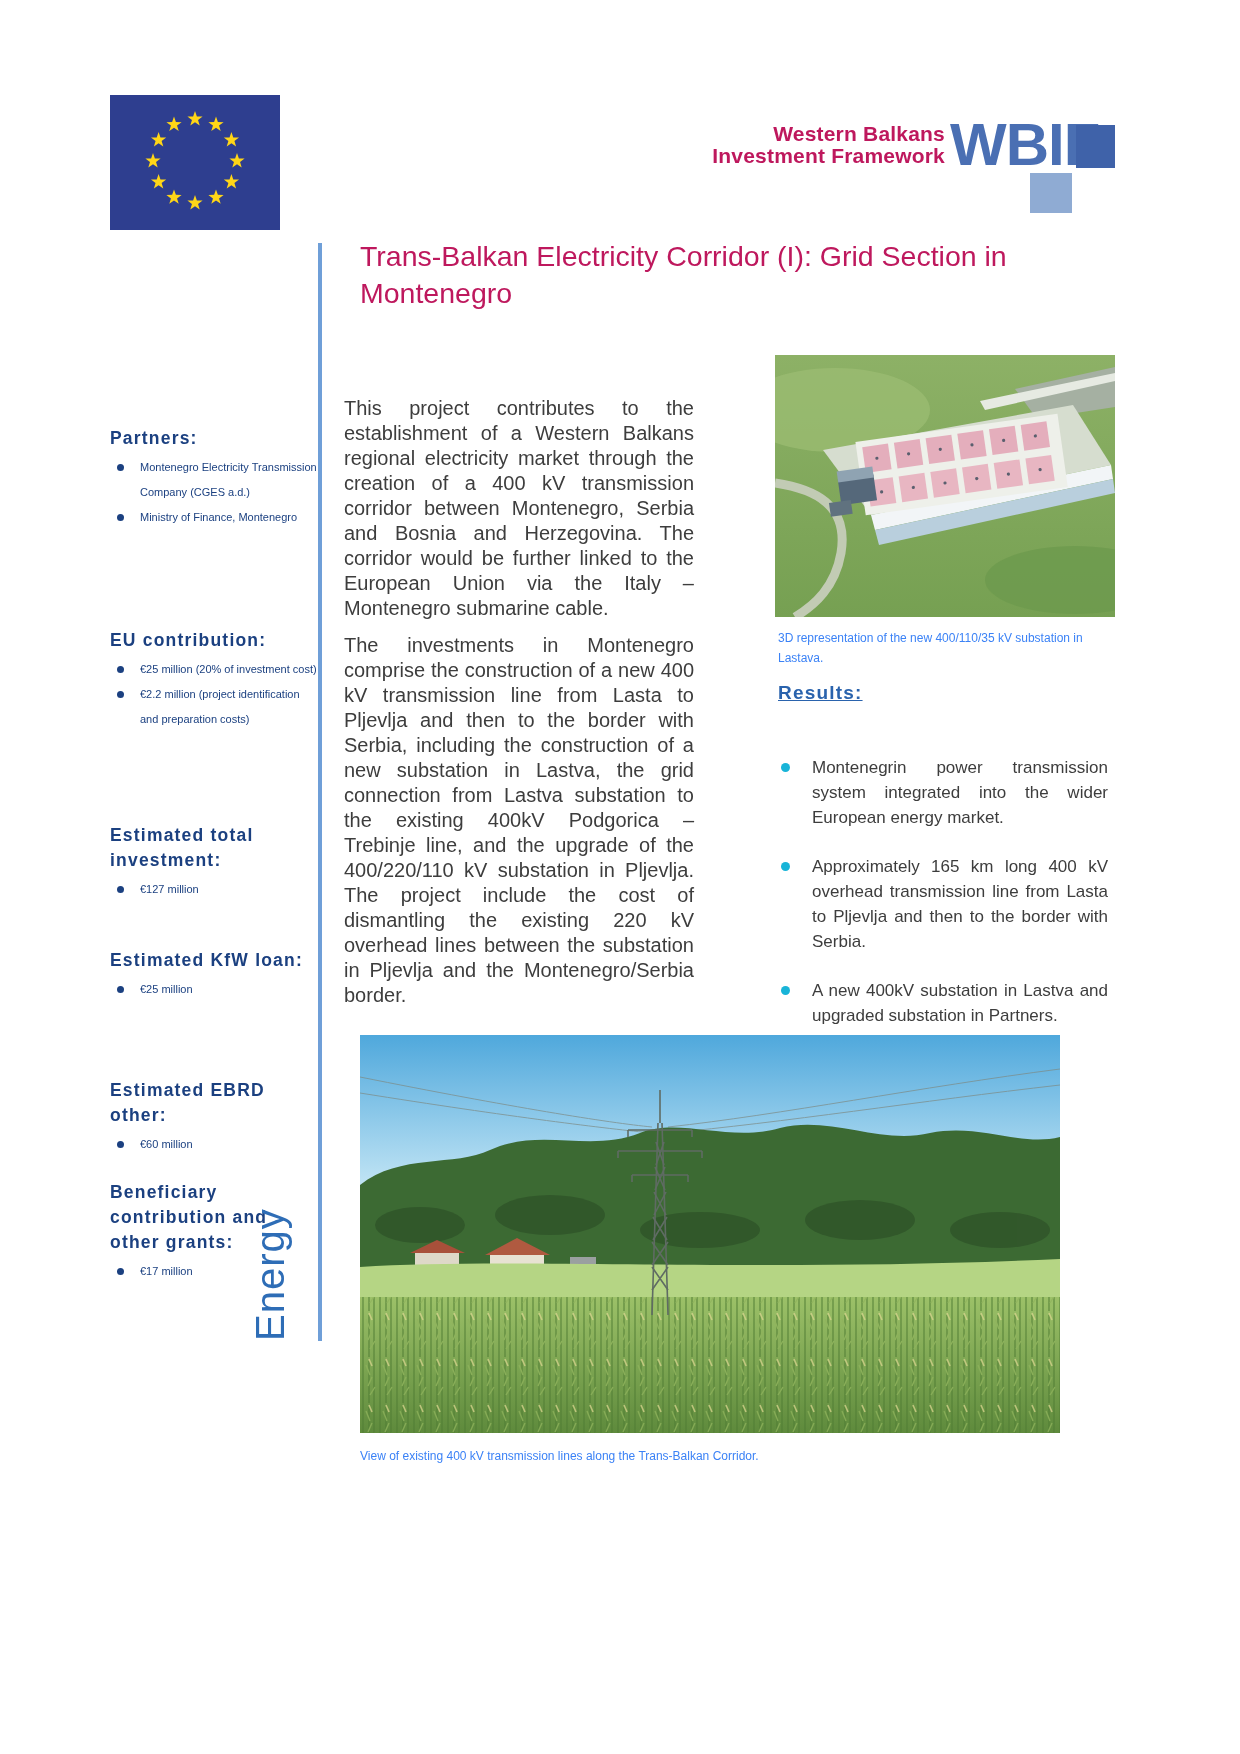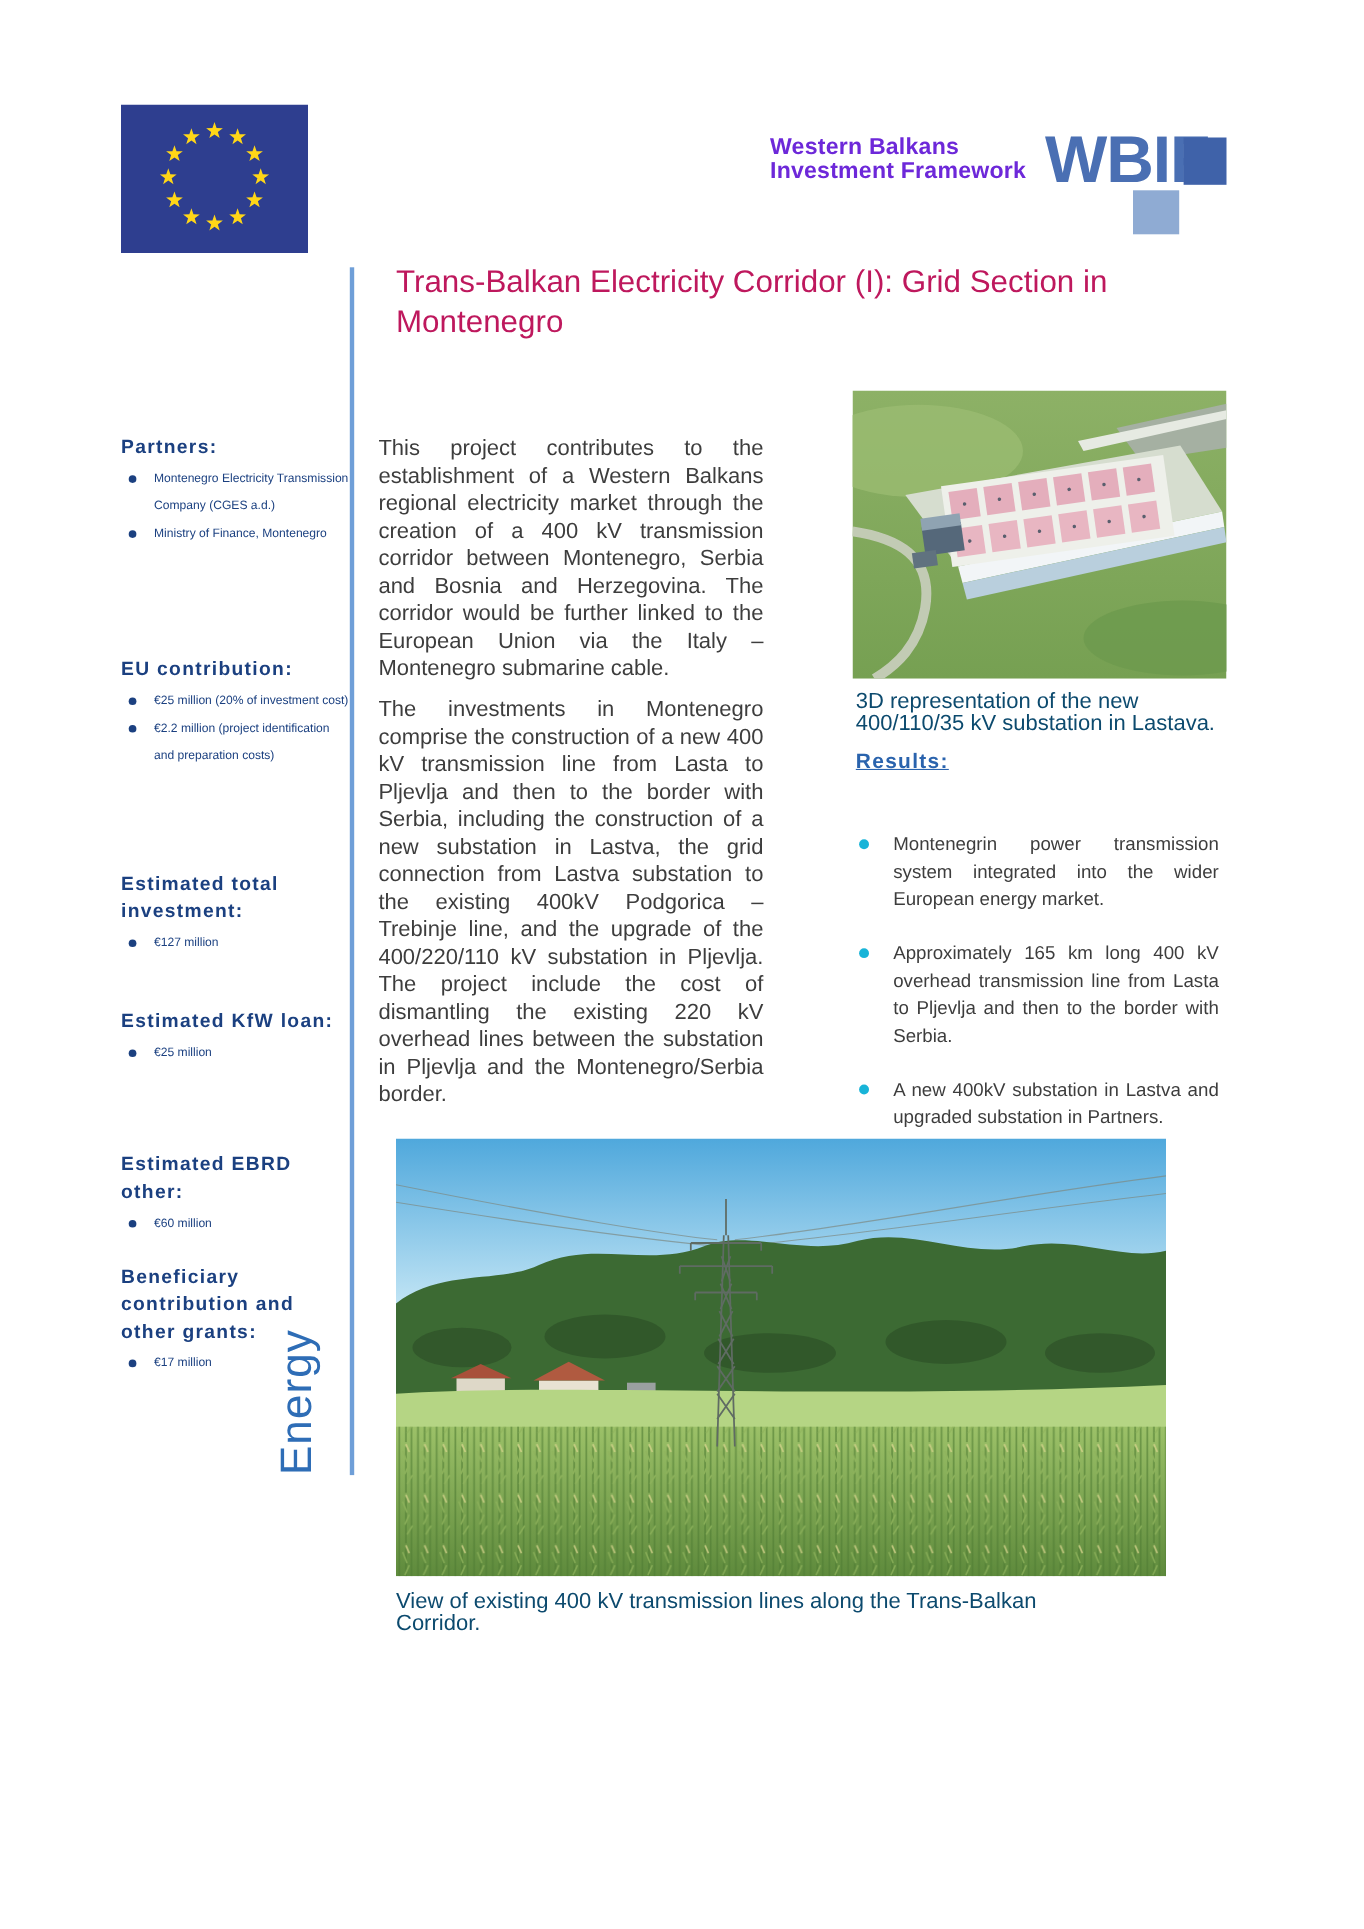"Western Balkans" .wbif-tagline { color: #6d28d9 -> #be185d; text-align: left -> right }
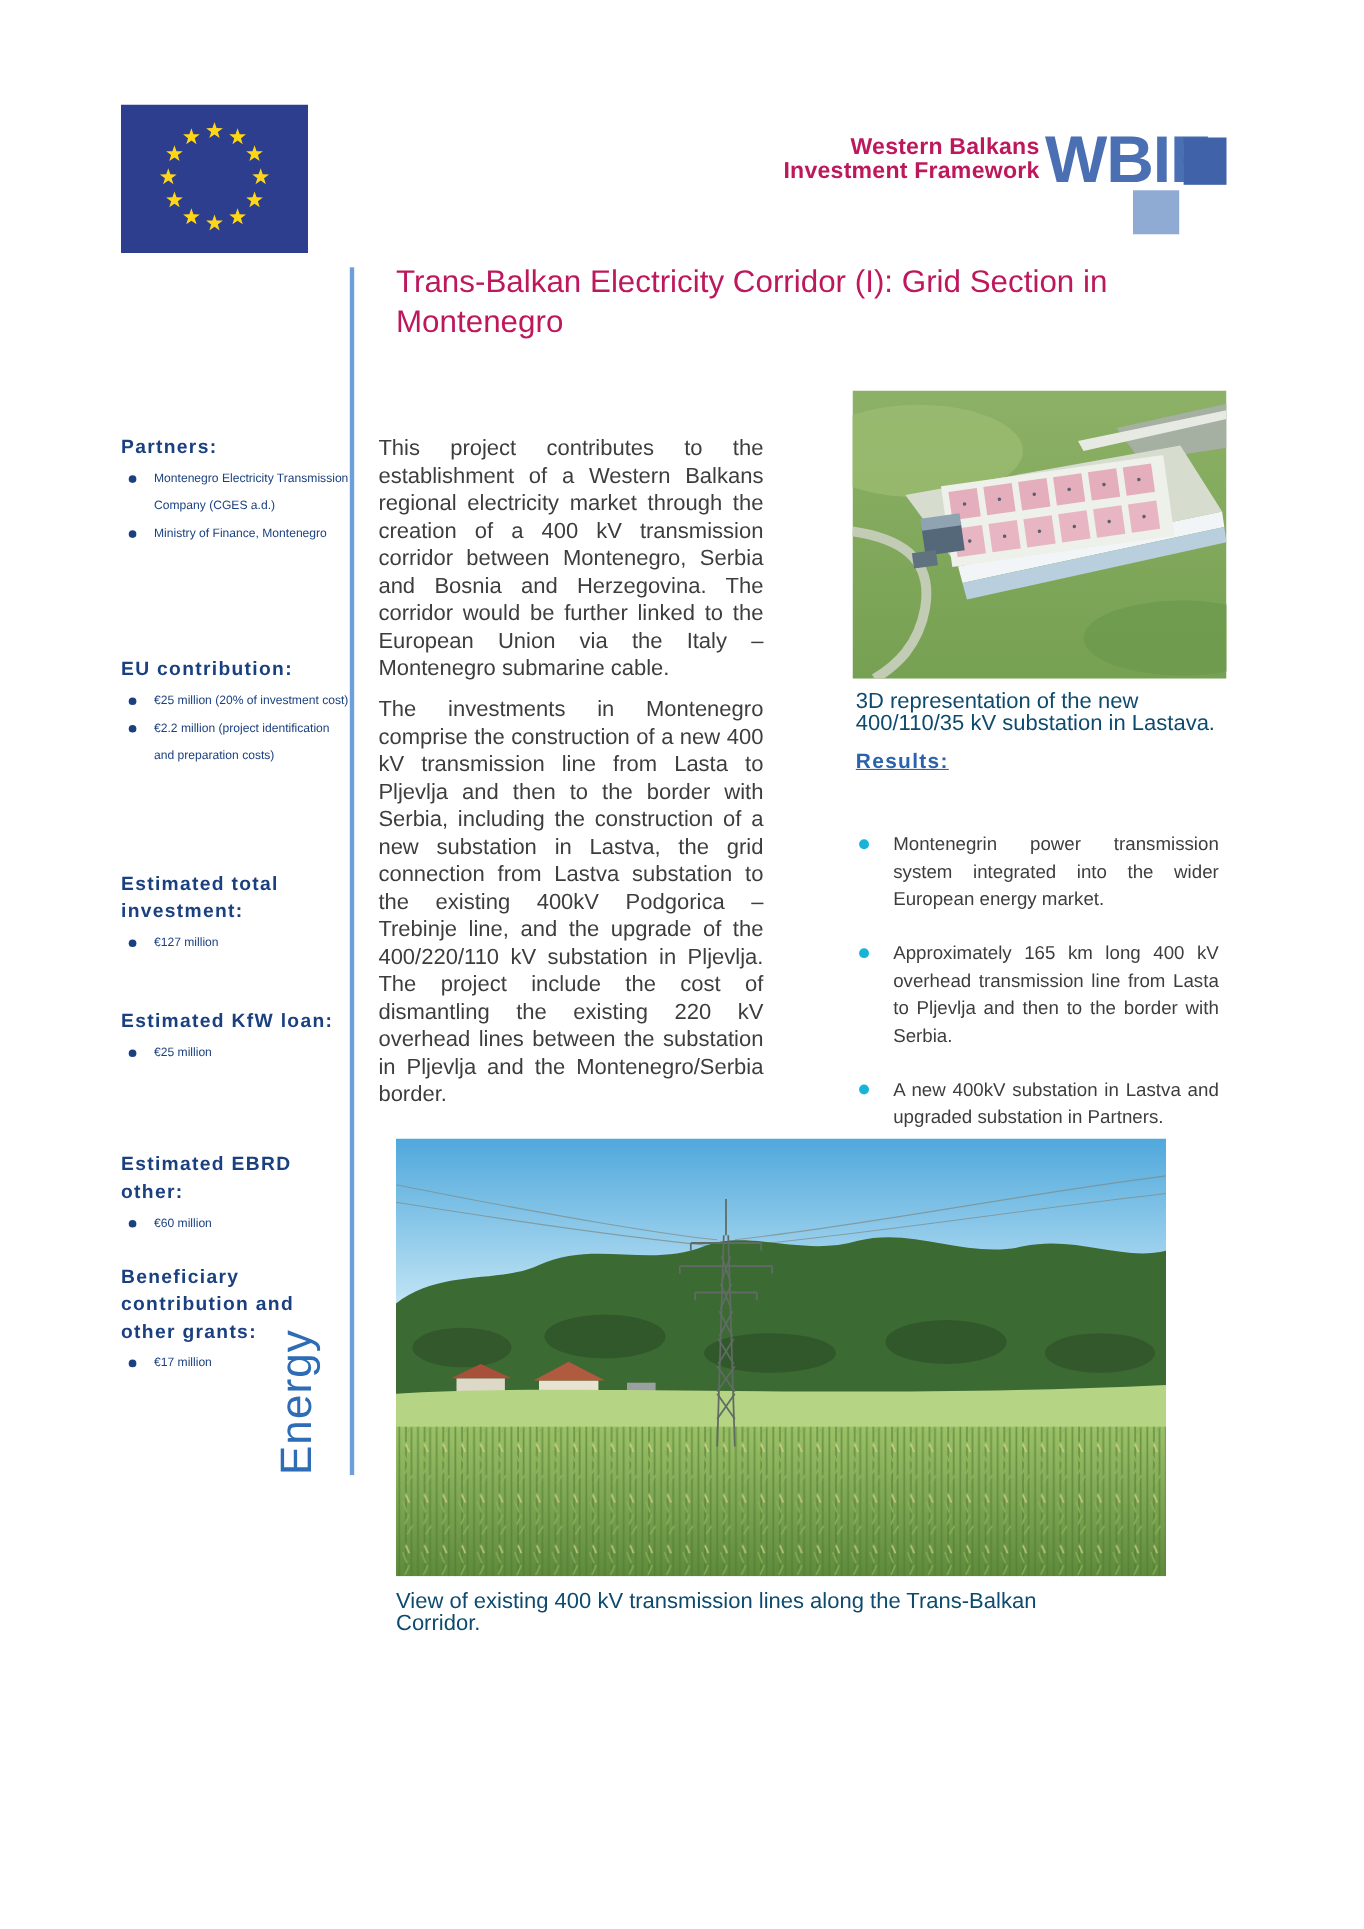"Partners:" .sb { margin-top: none -> 32px }
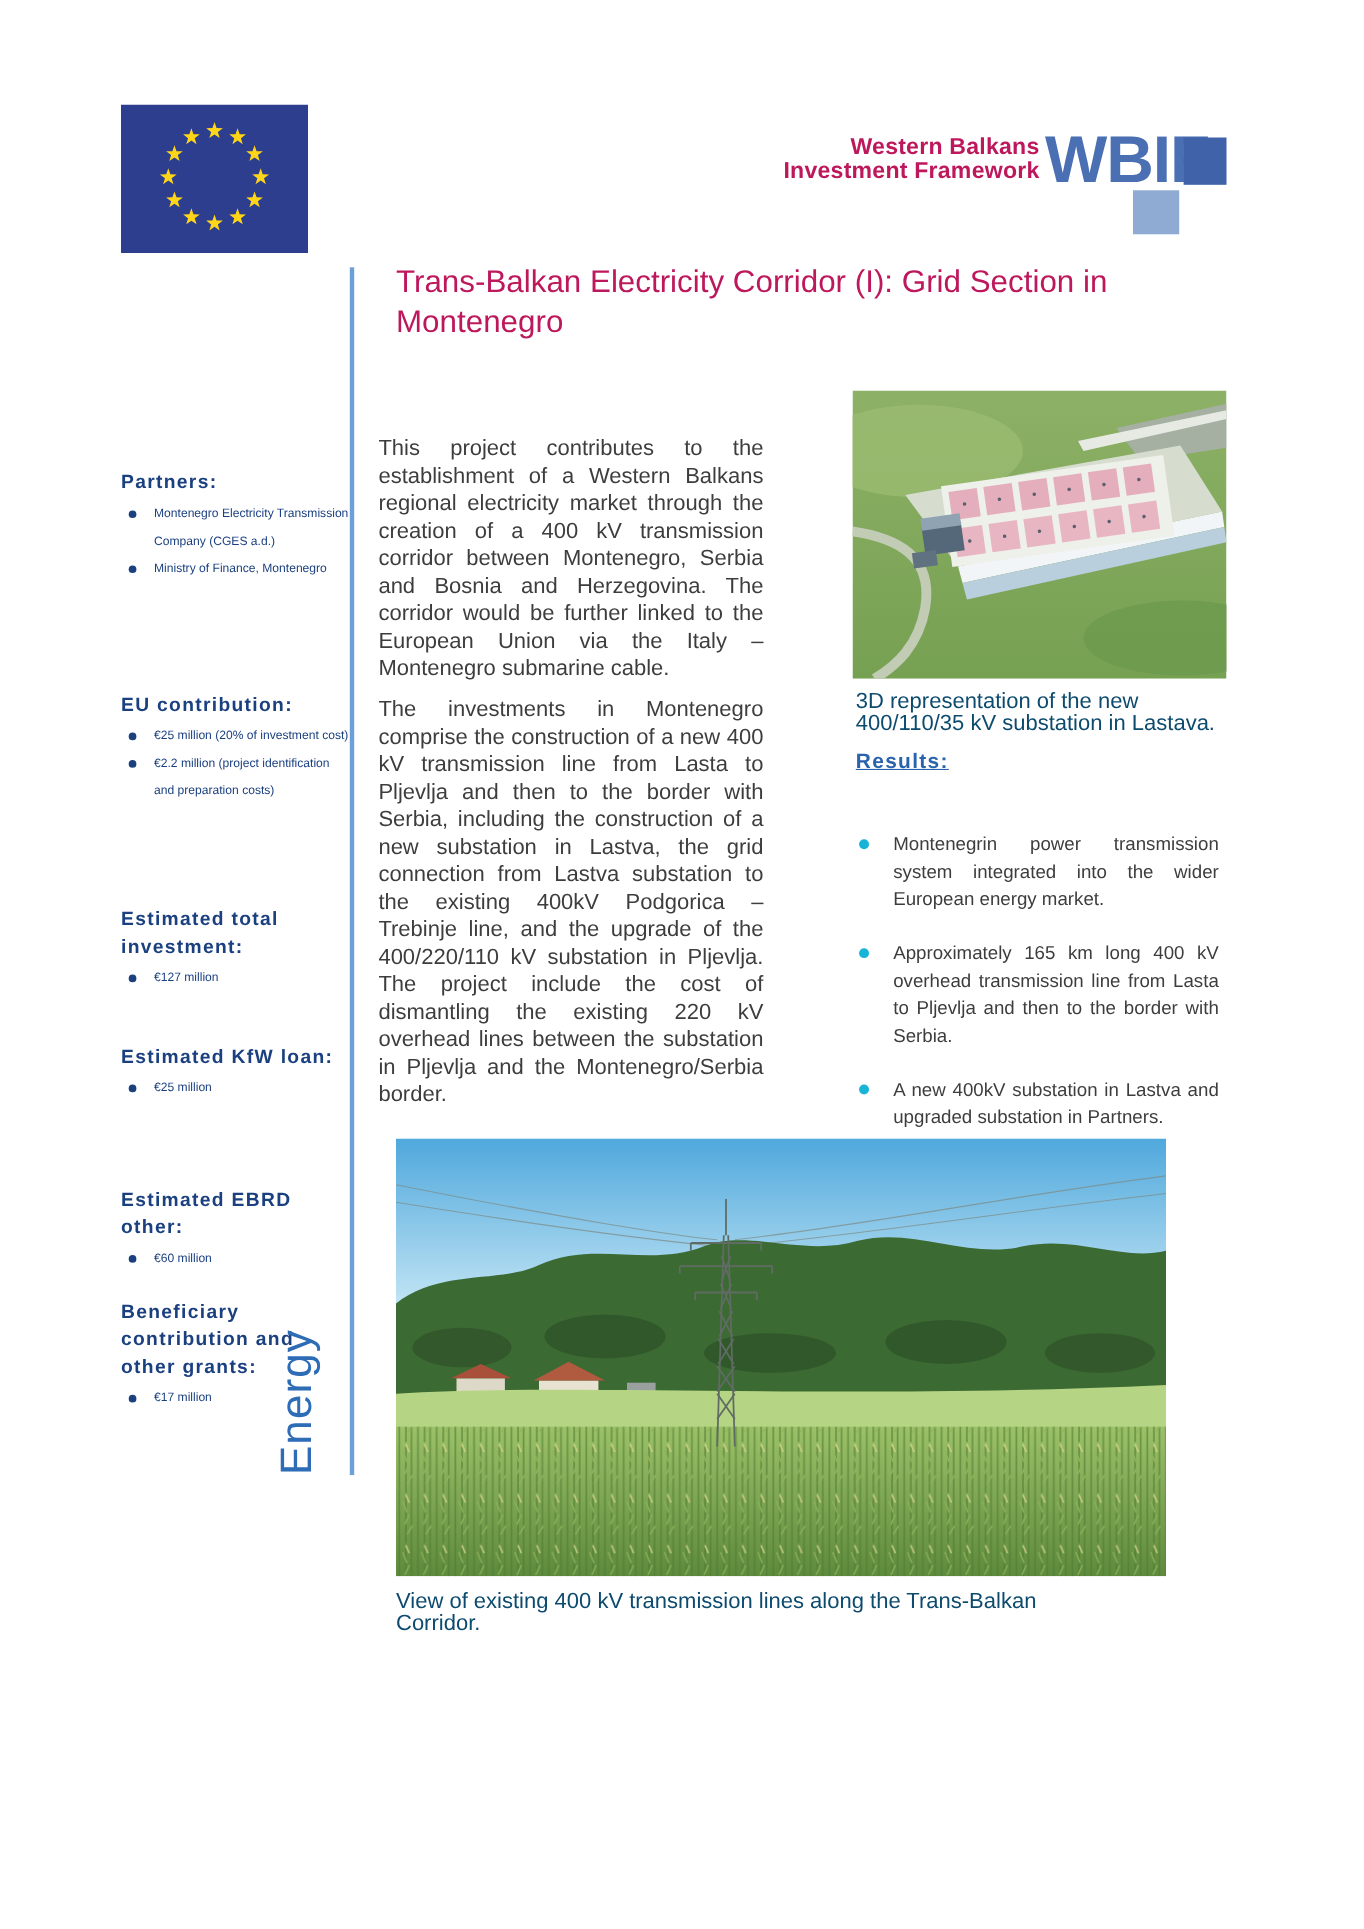"3D representation of the new" .caption { color: #0c4a6e -> #3b82f6; font-size: 20px -> 12px }
